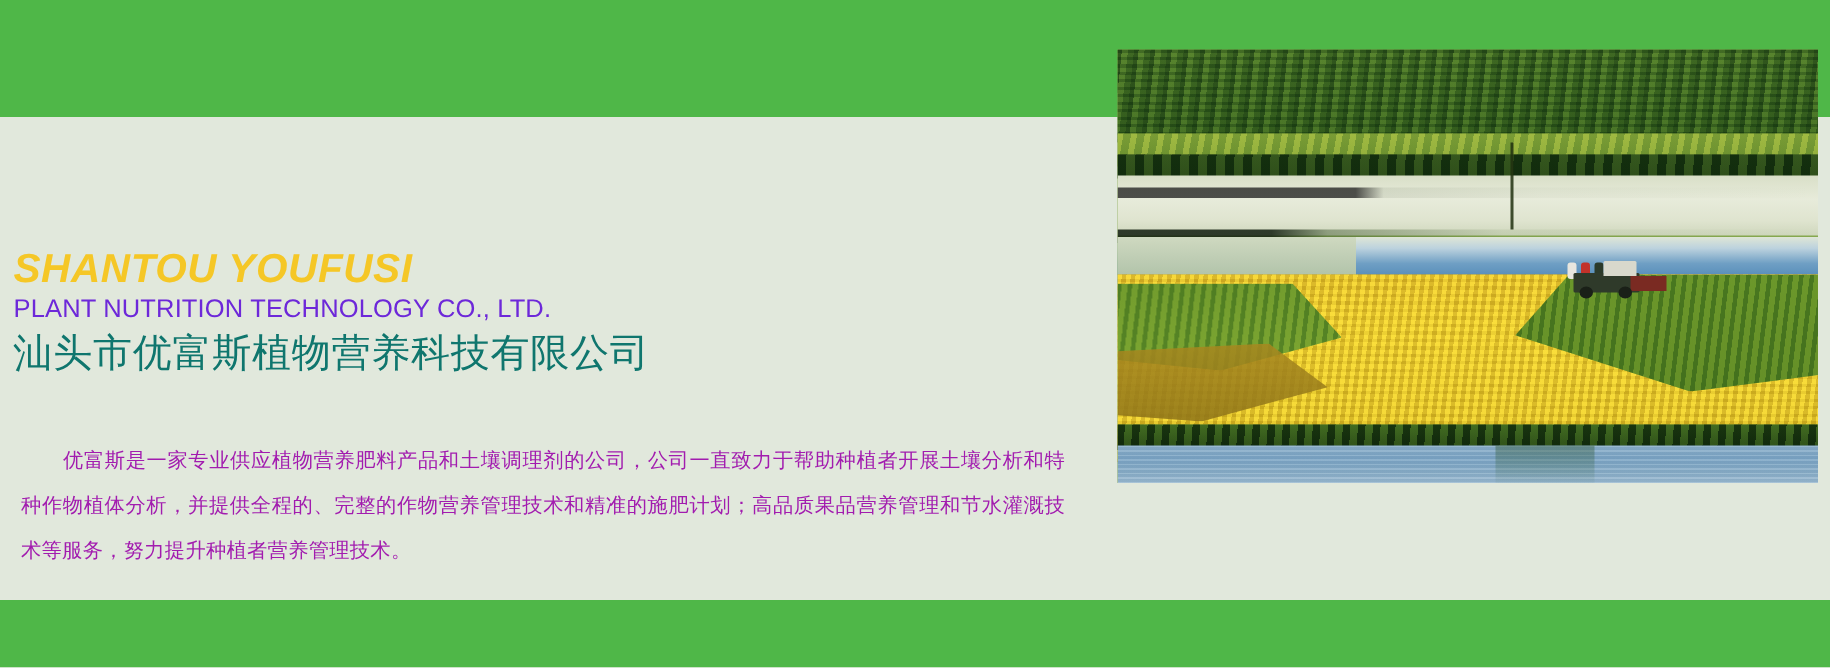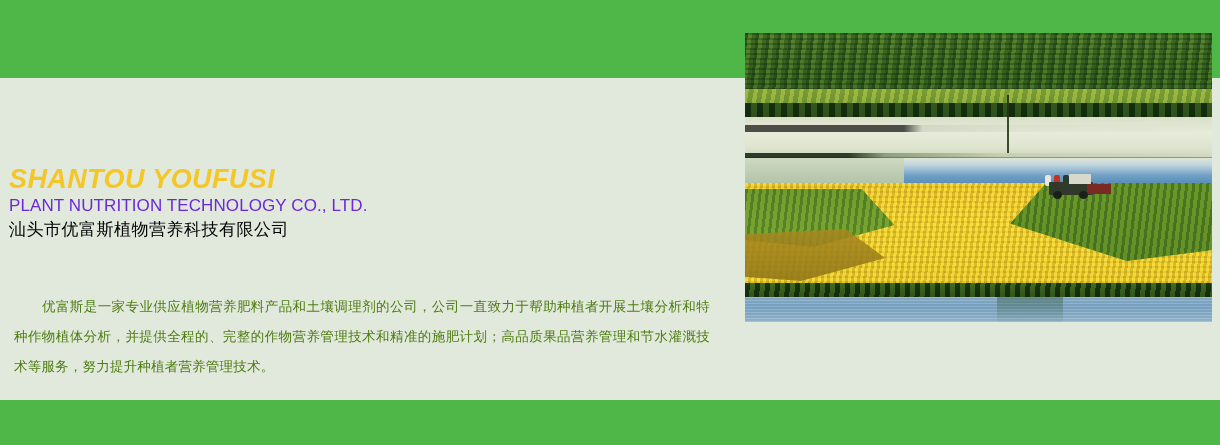"汕头市优富斯植物营养科技有限公司" .brand-cn { color: #000000 -> #0f766e; font-size: 17px -> 26px }
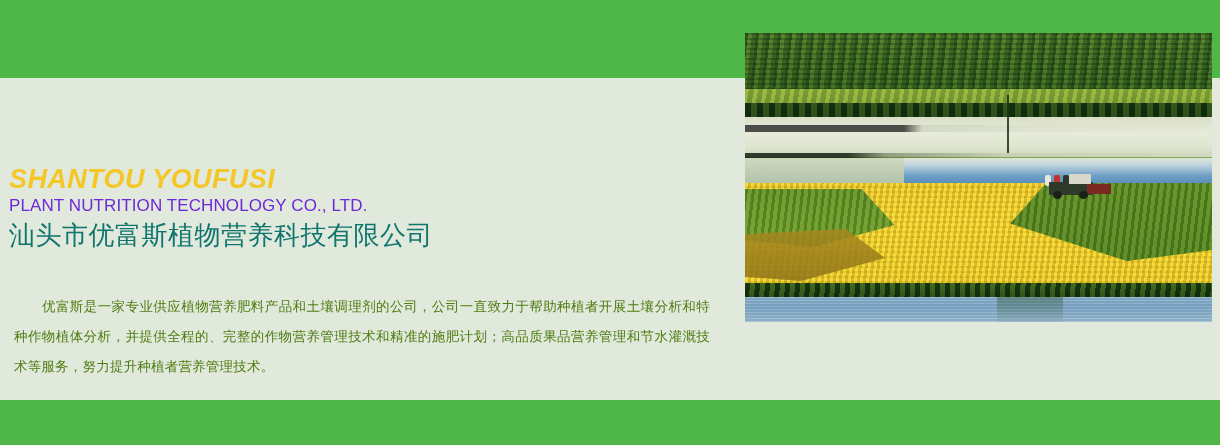"优富斯是一家专业供应植物营养肥料产品和土壤调理剂的公司，公司一直致力于帮助种植者" .body-copy { color: #4d7c0f -> #a21caf }
